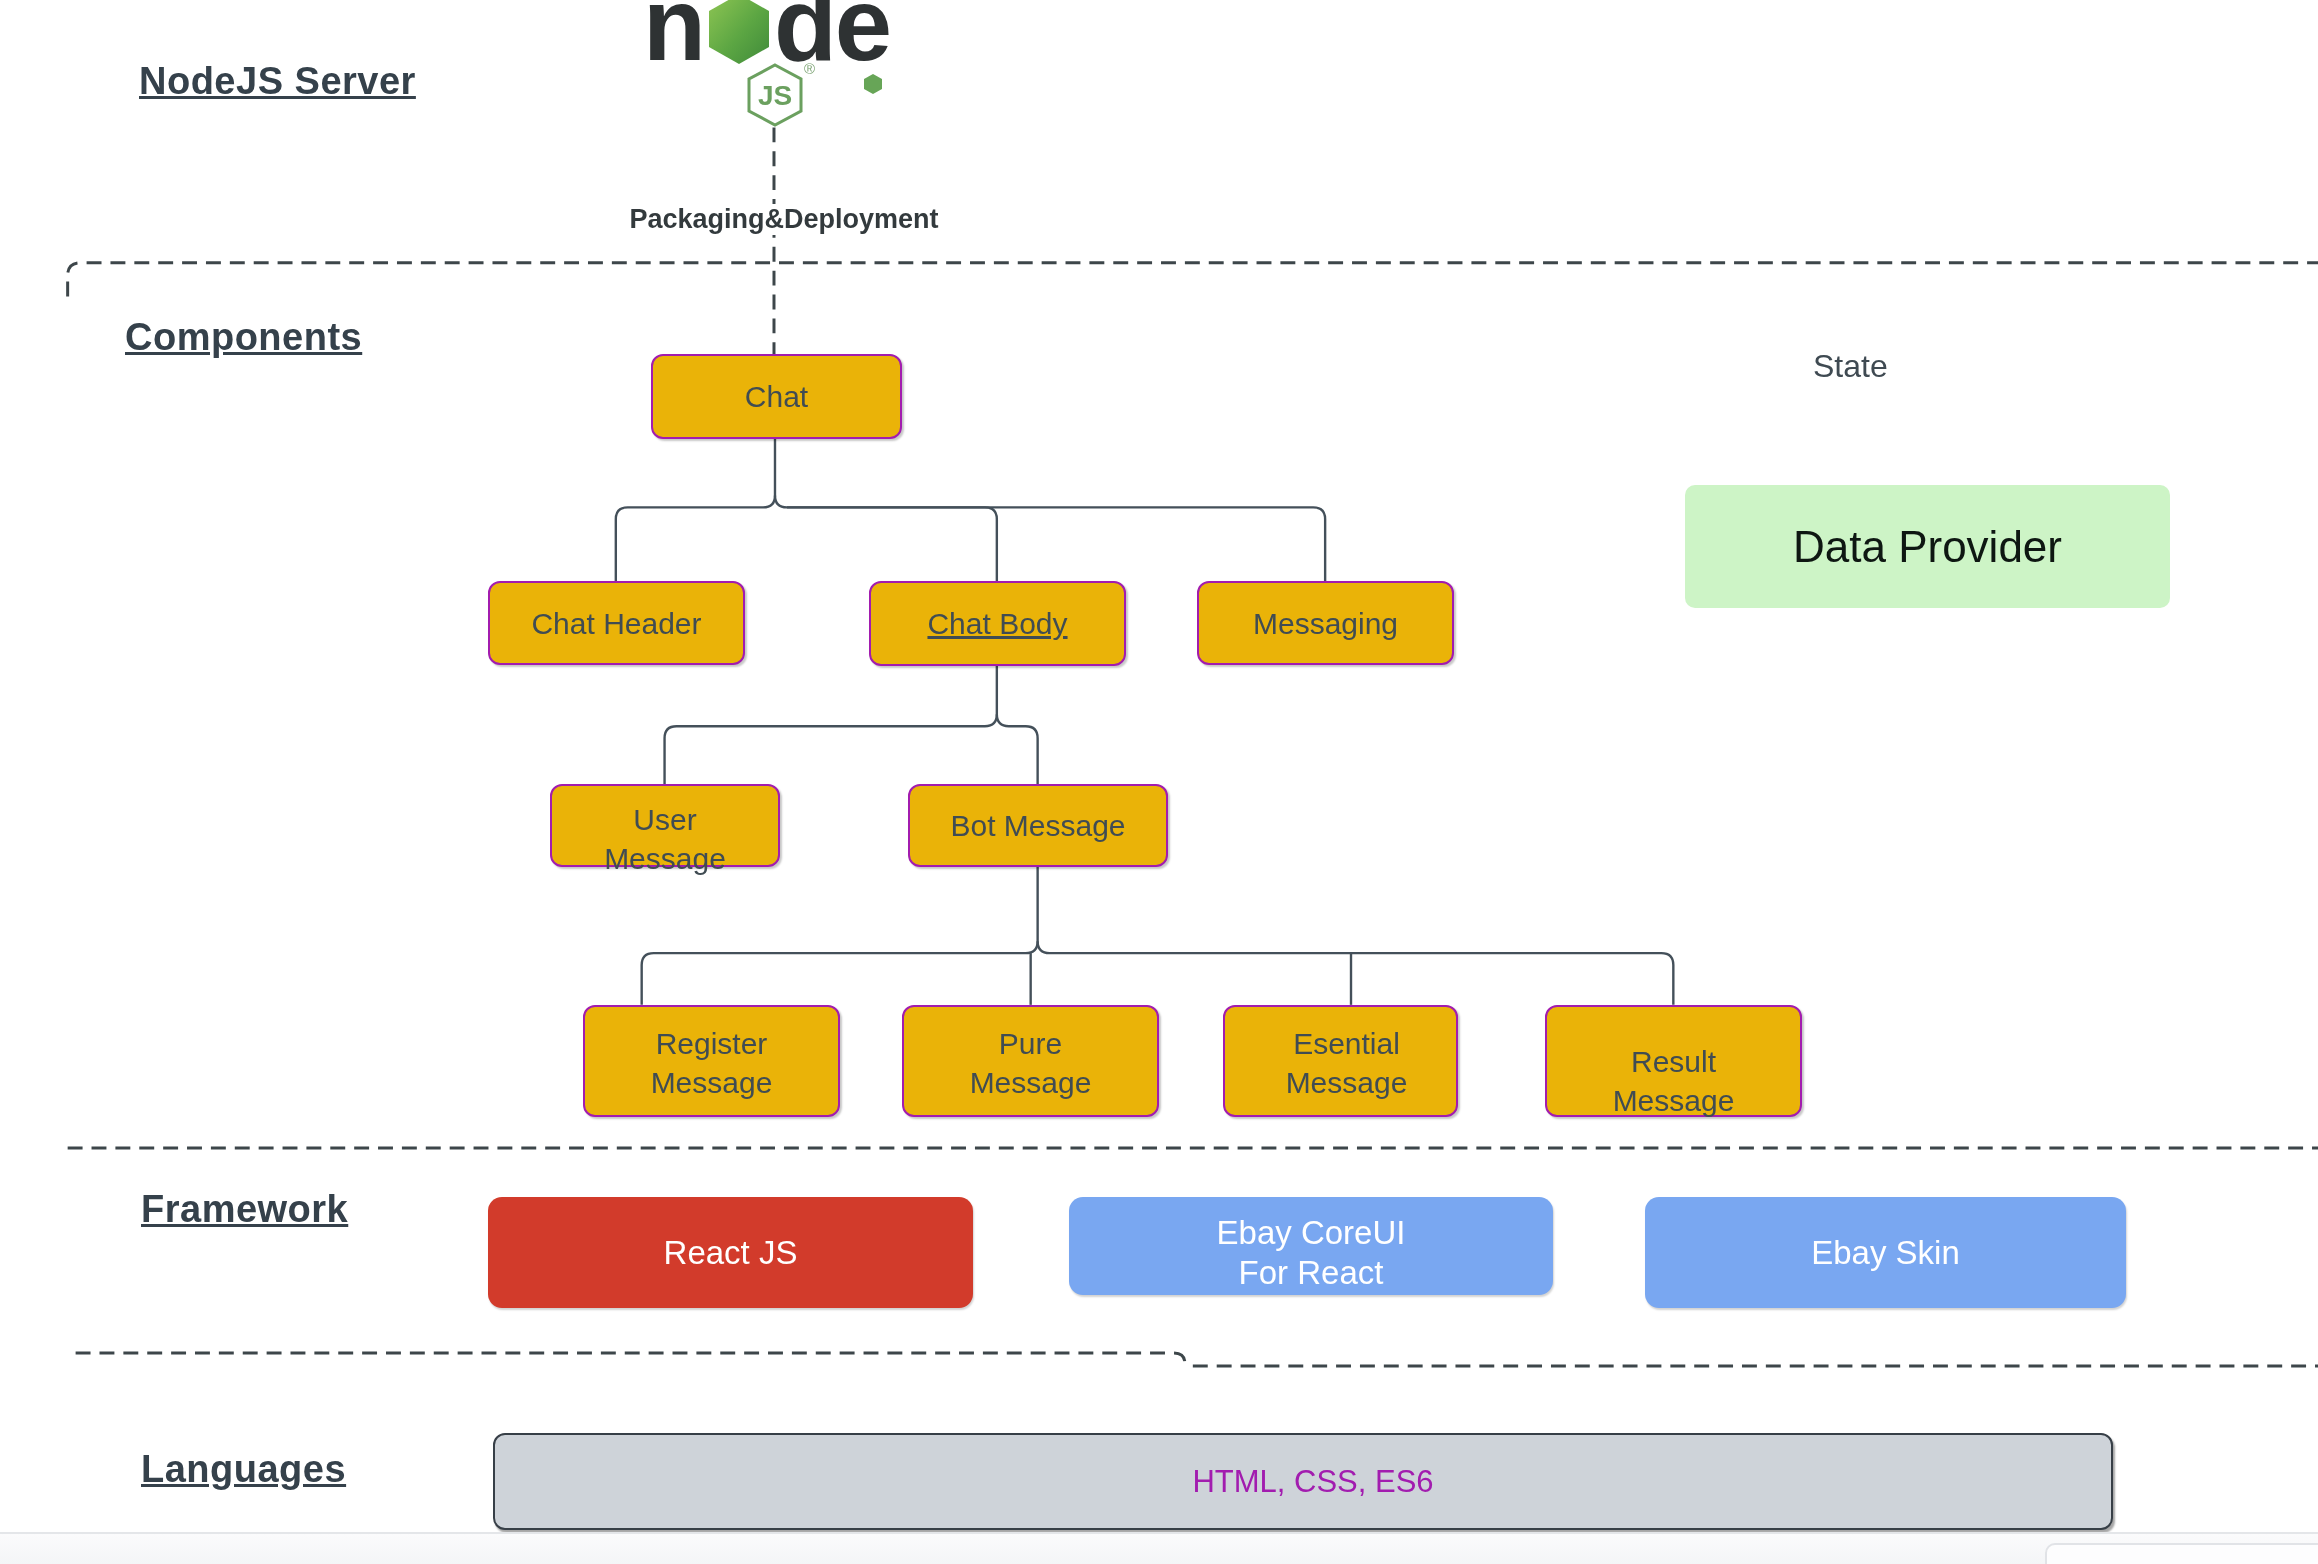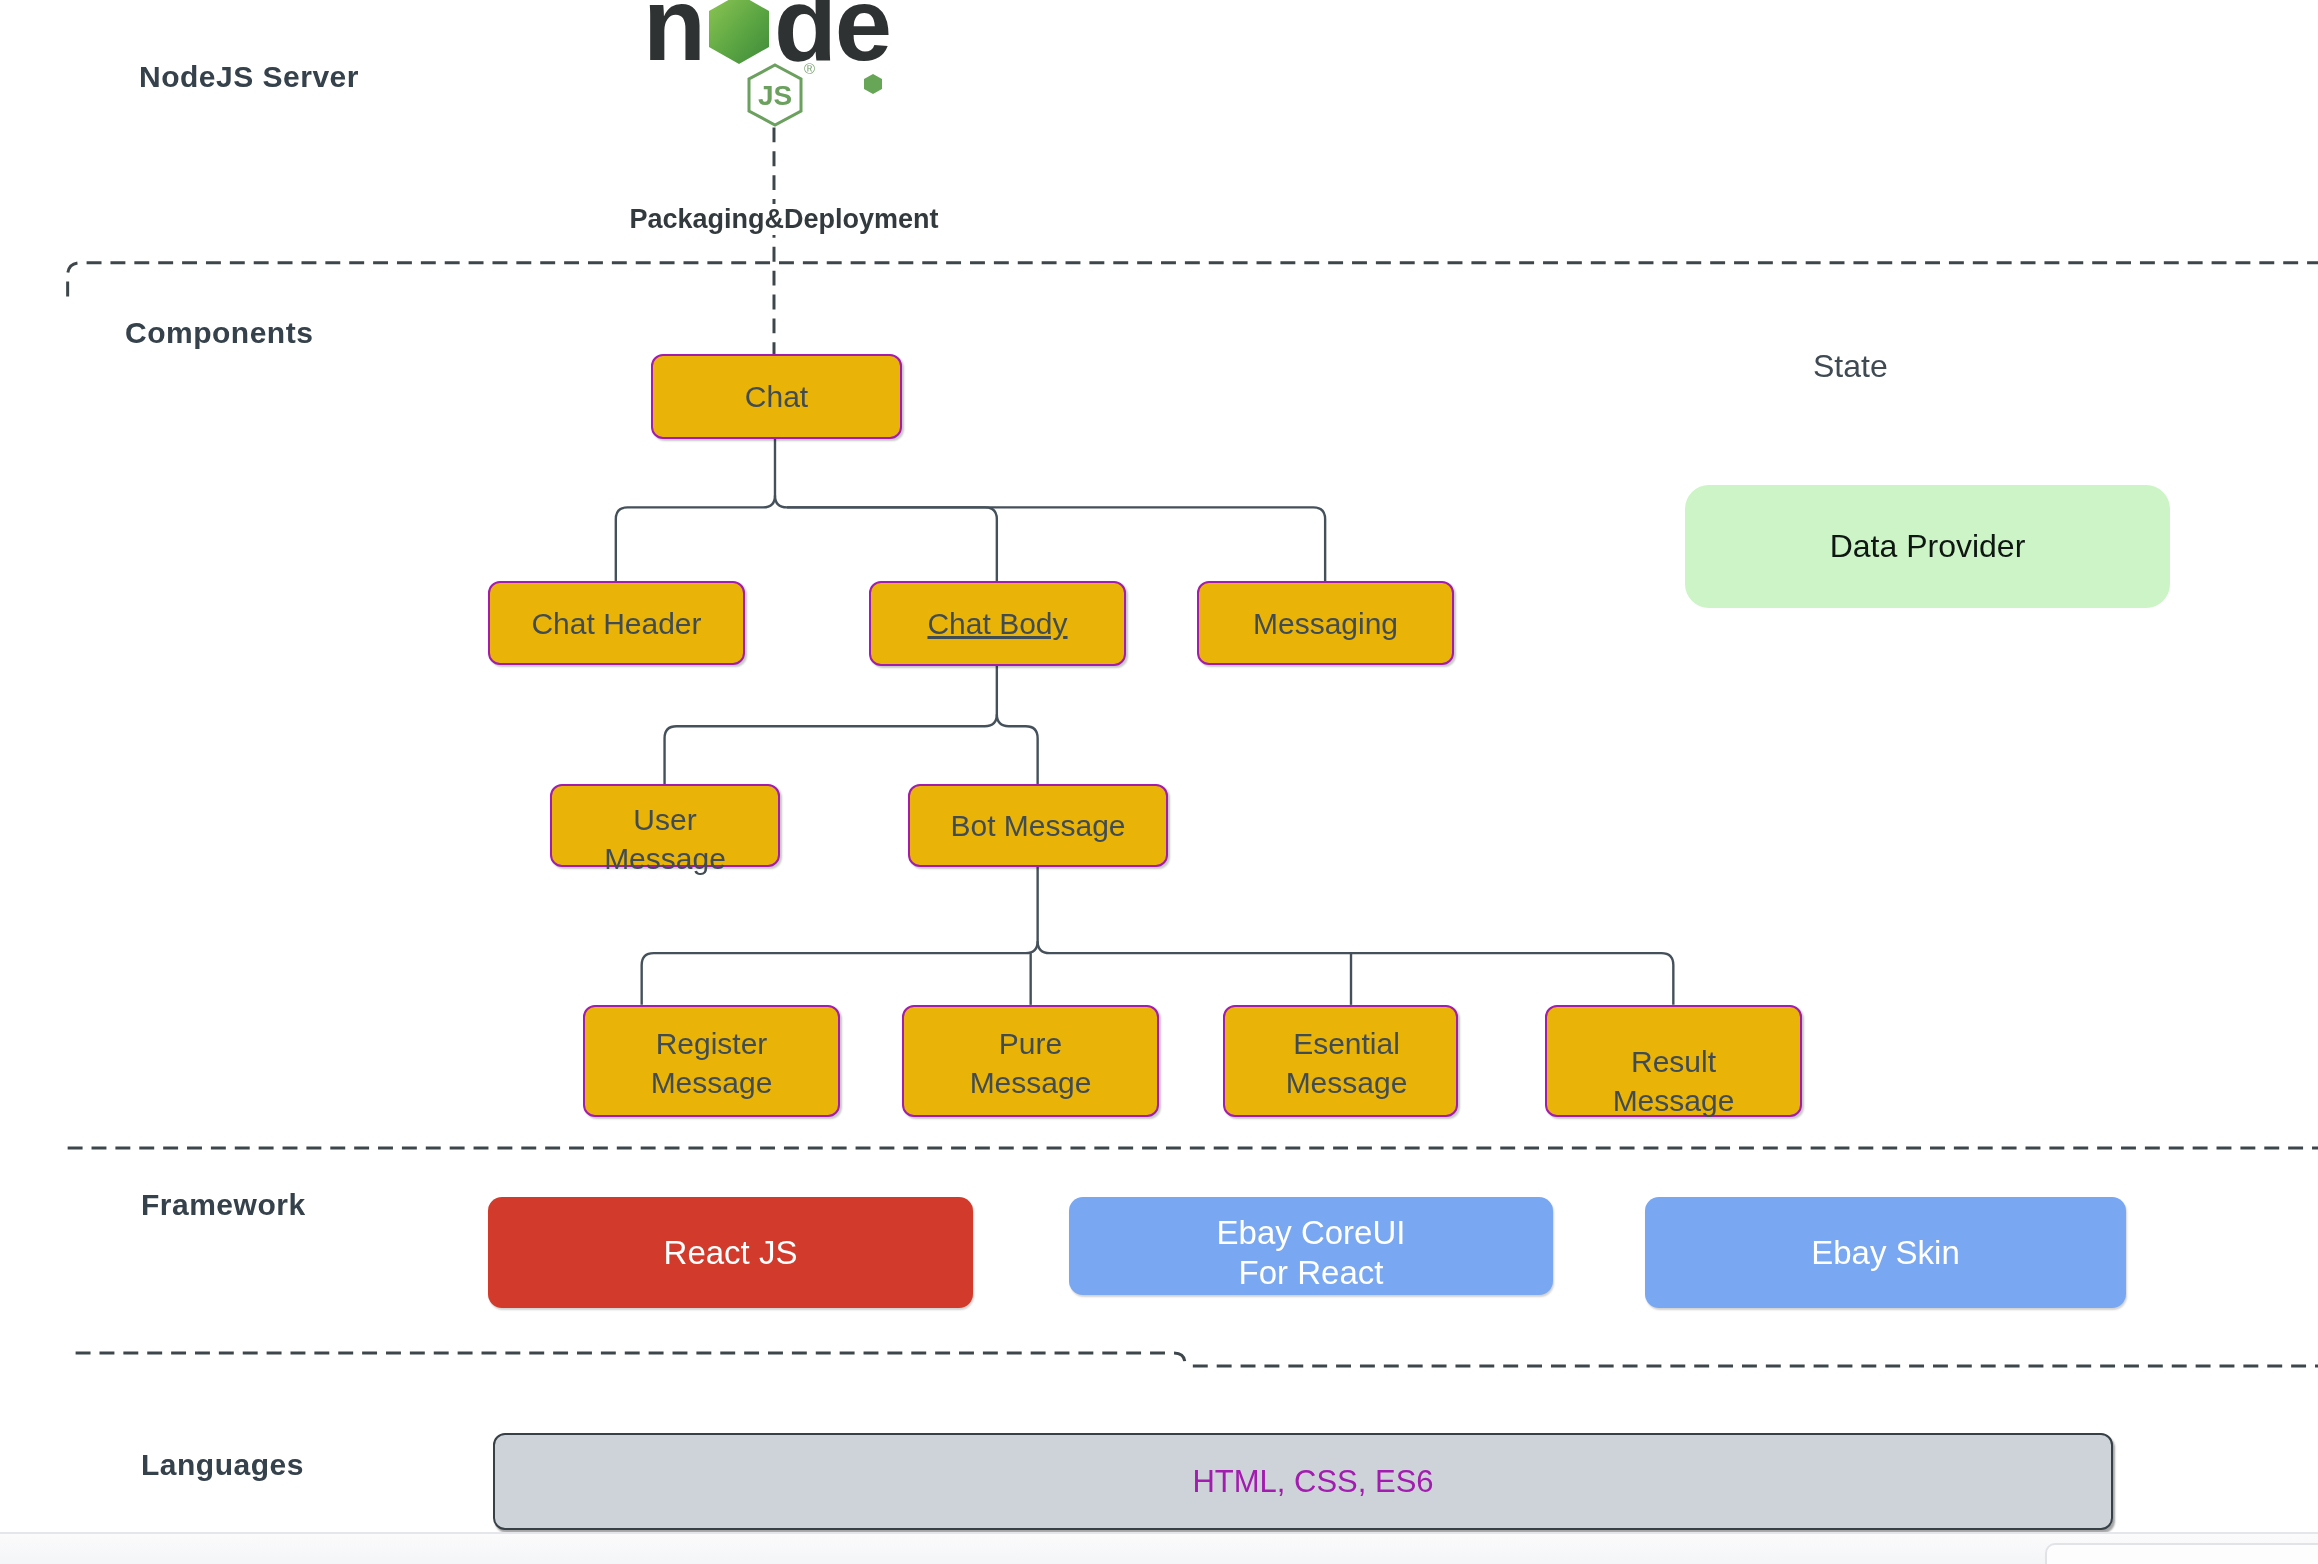"NodeJS Server" .section-label { font-size: 30px -> 38px; text-decoration: none -> underline }
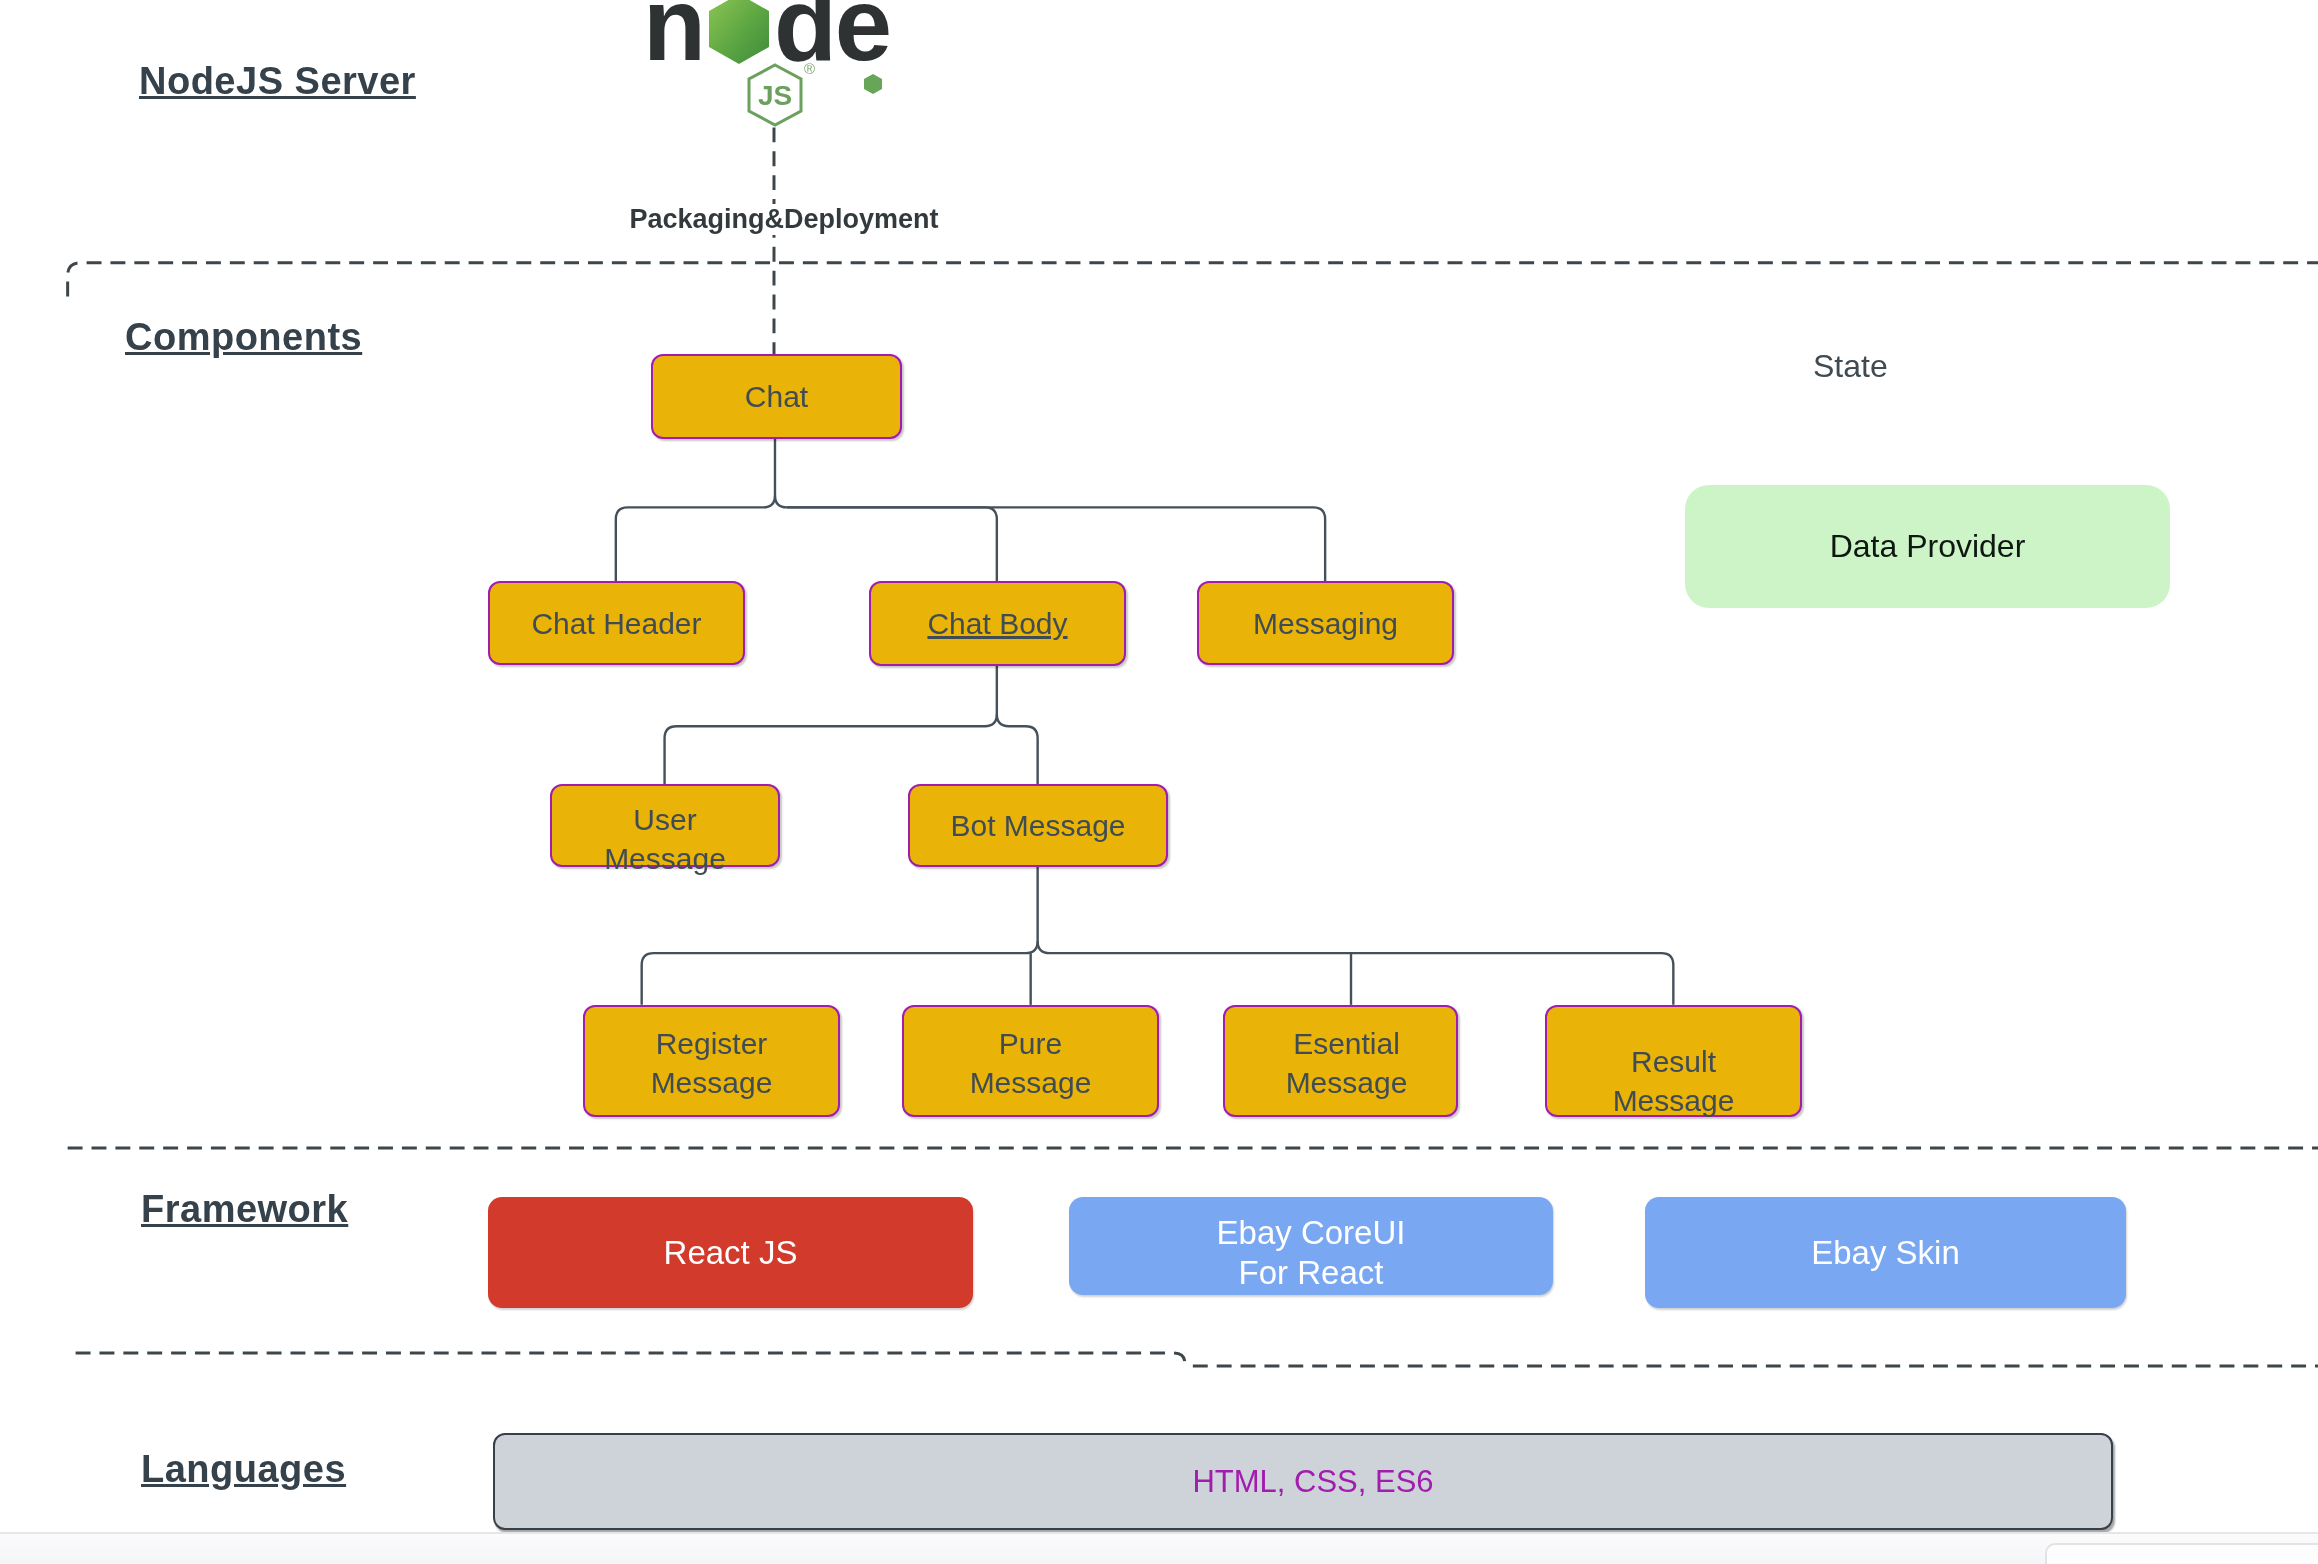"Data Provider" .provider { border-radius: 24px -> 10px; font-size: 32px -> 44px }
